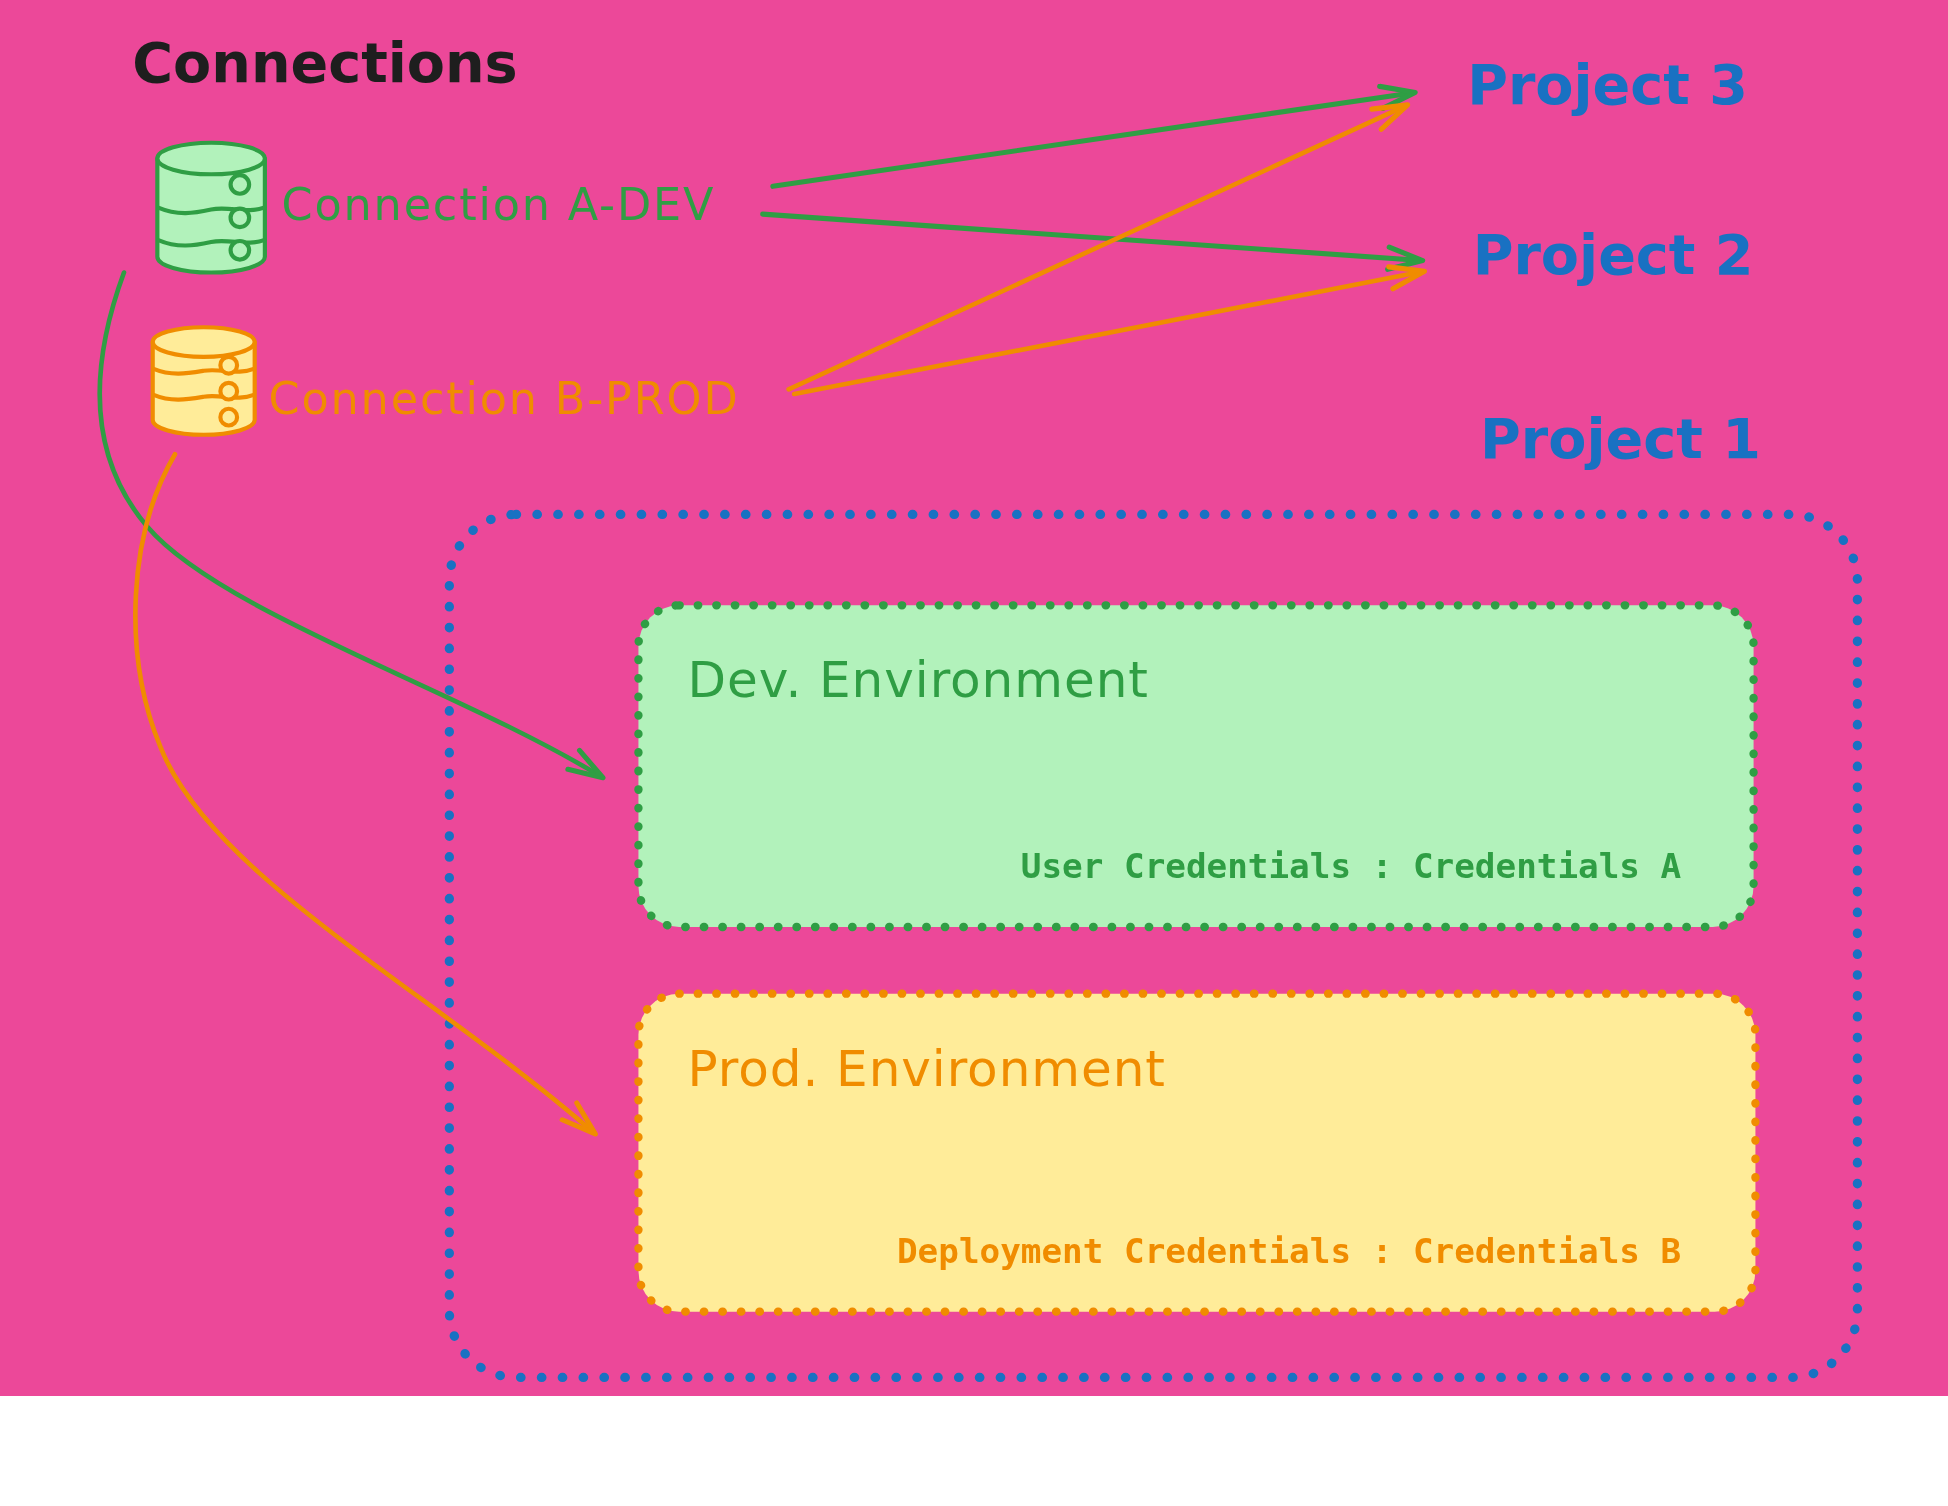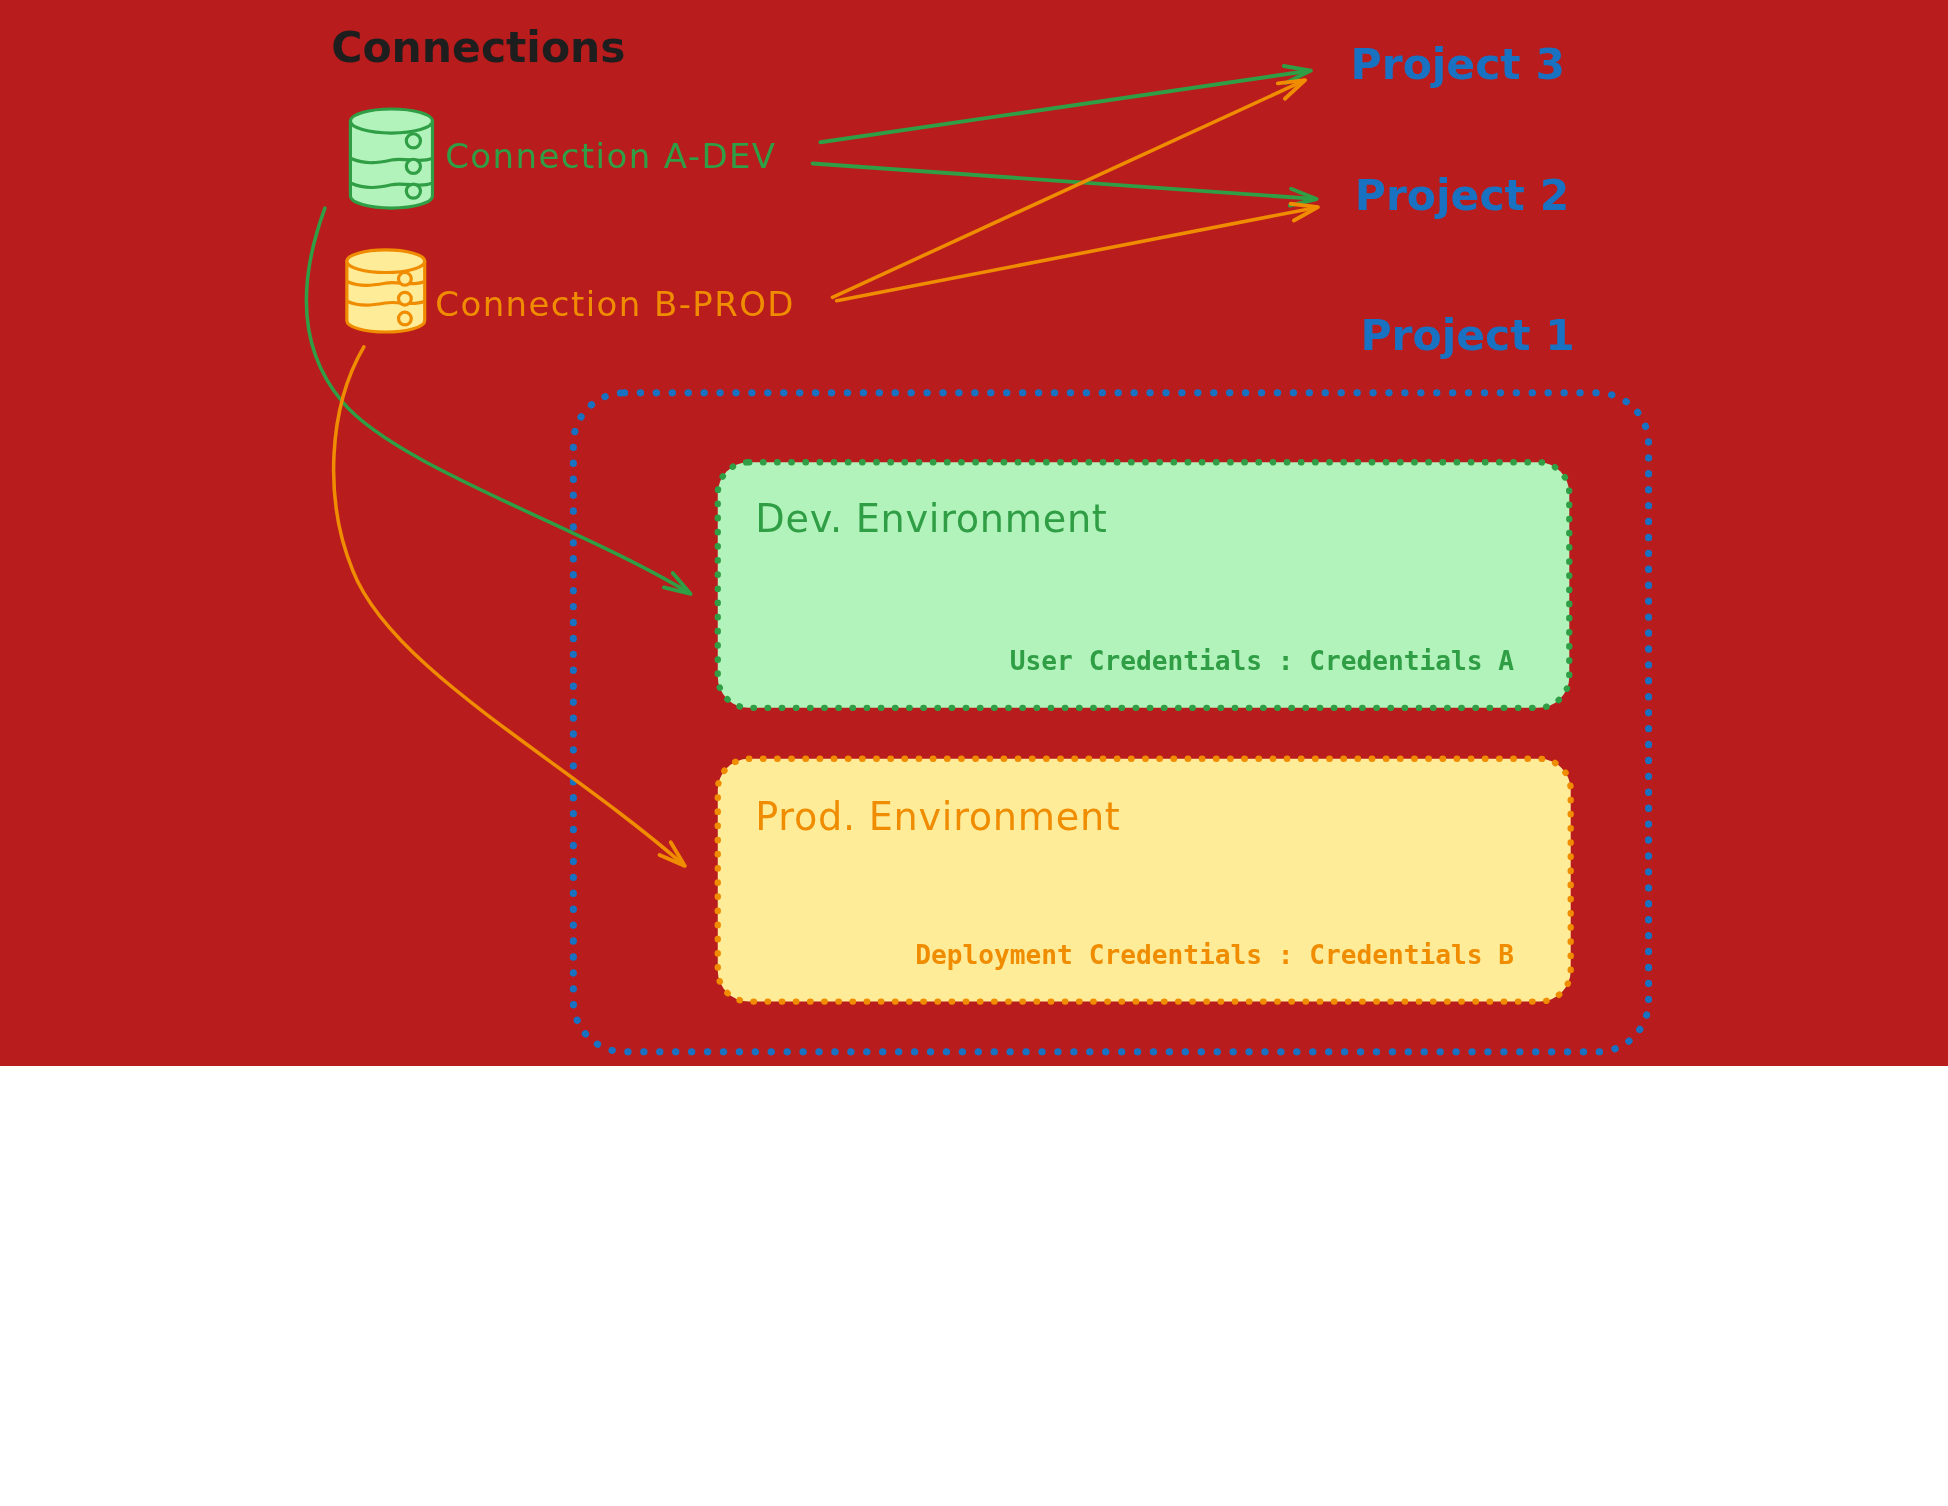"Connections" .canvas-wrap { background: #b91c1c -> #ec4899; height: 1066px -> 1396px }
